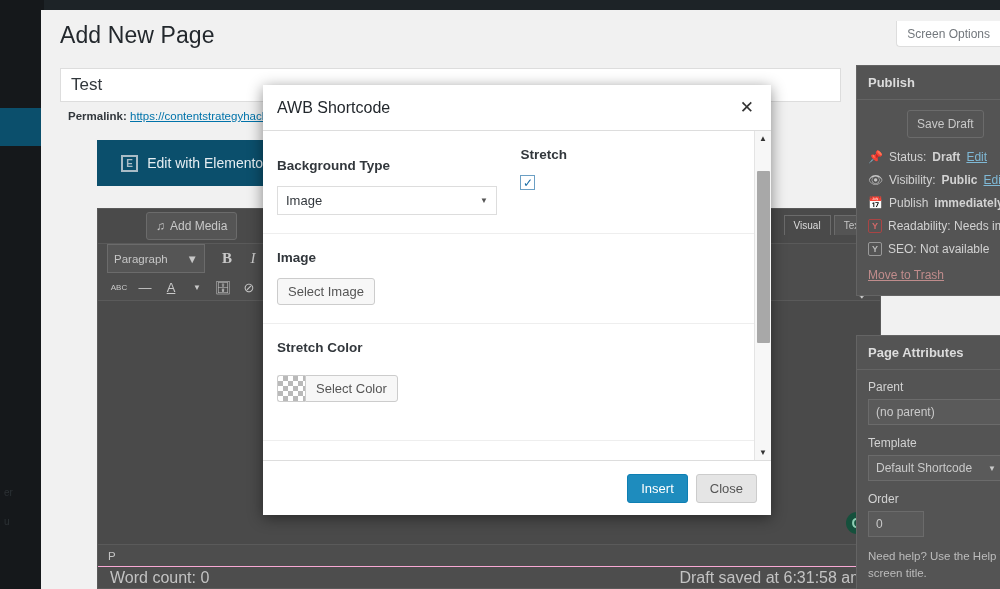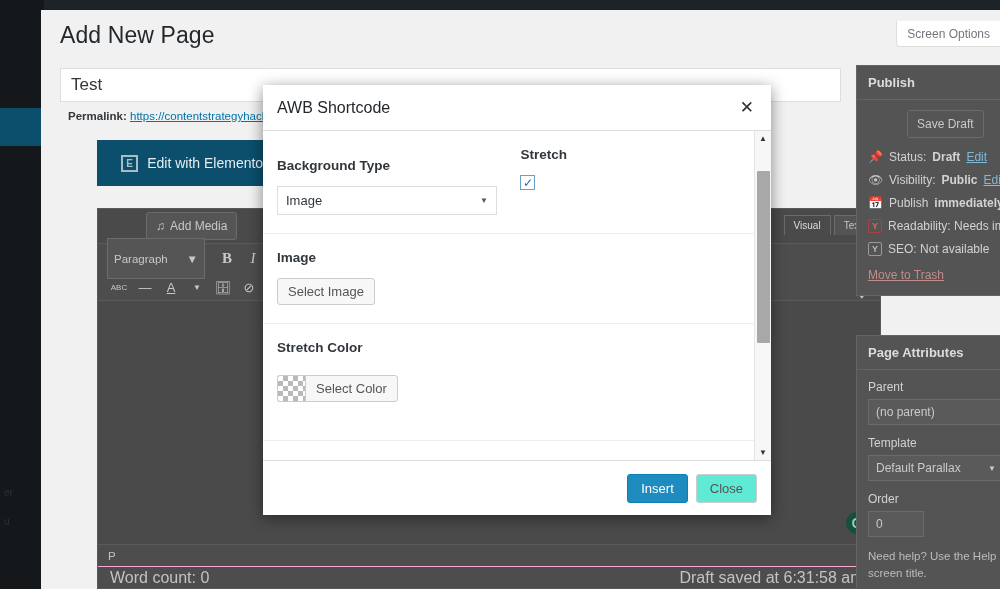"Paragraph" #format-select { height: 41px -> 29px }
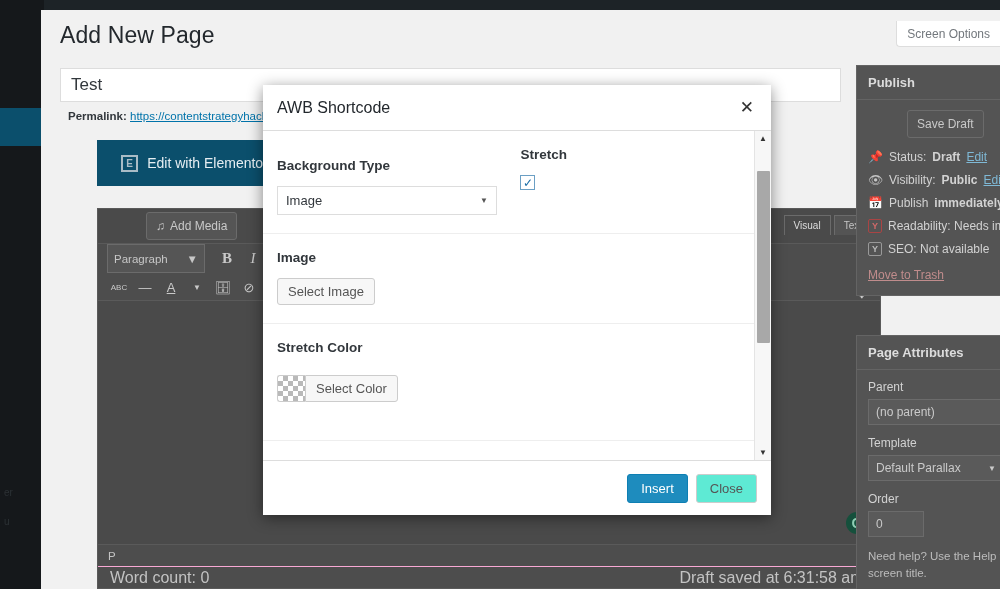"Default Parallax" span { text: Parallax -> Shortcode }
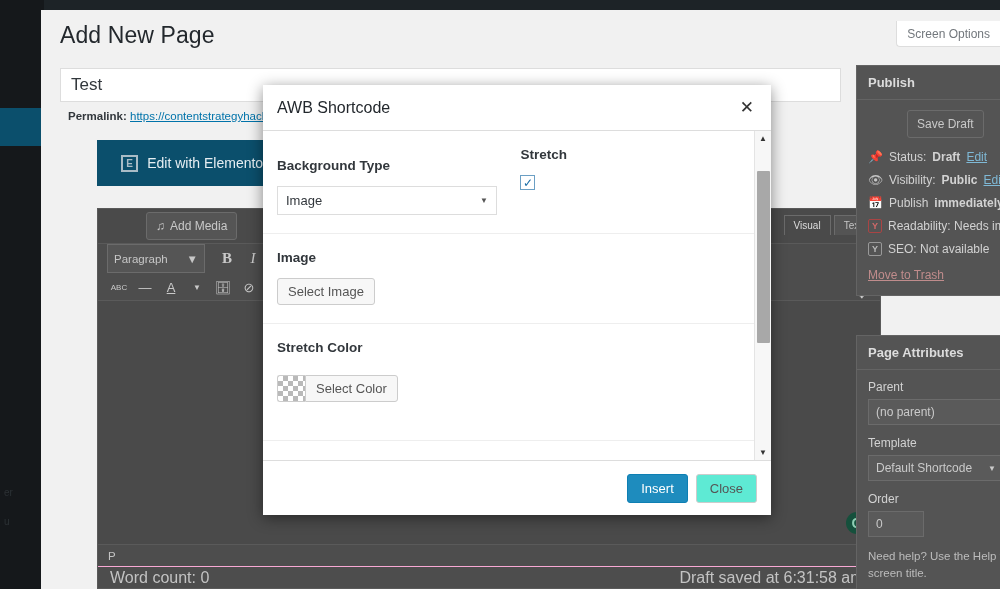"Close" #close-btn { background: #5eead4 -> #e5e5e5 }
